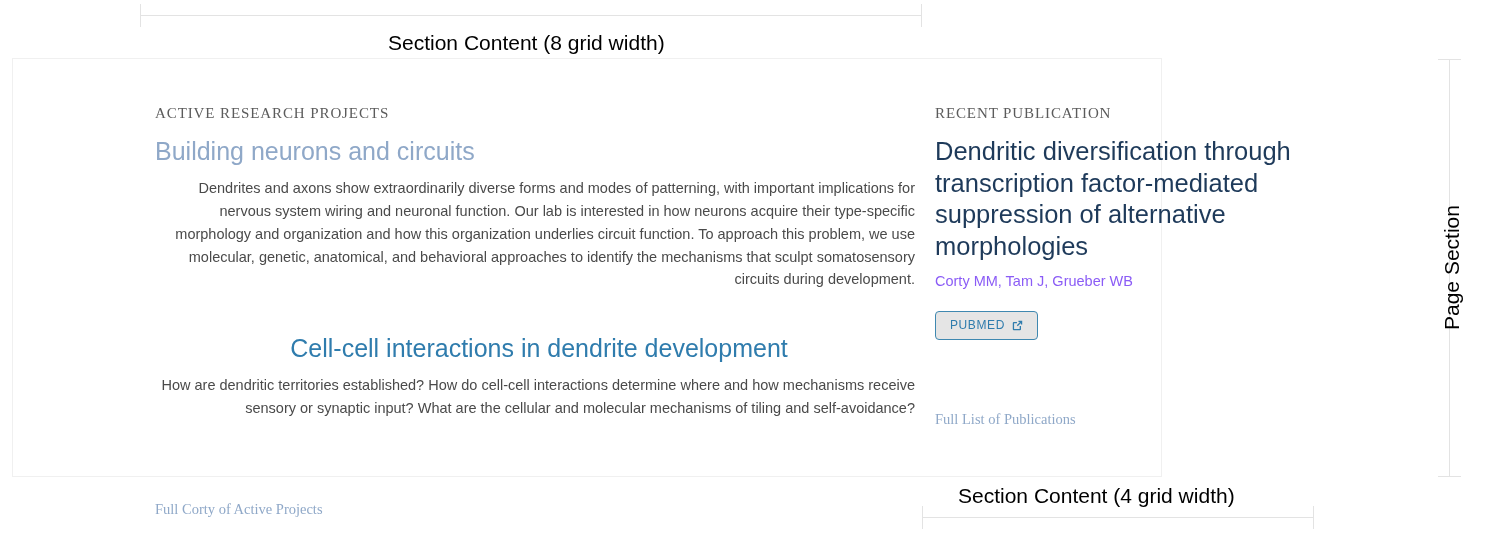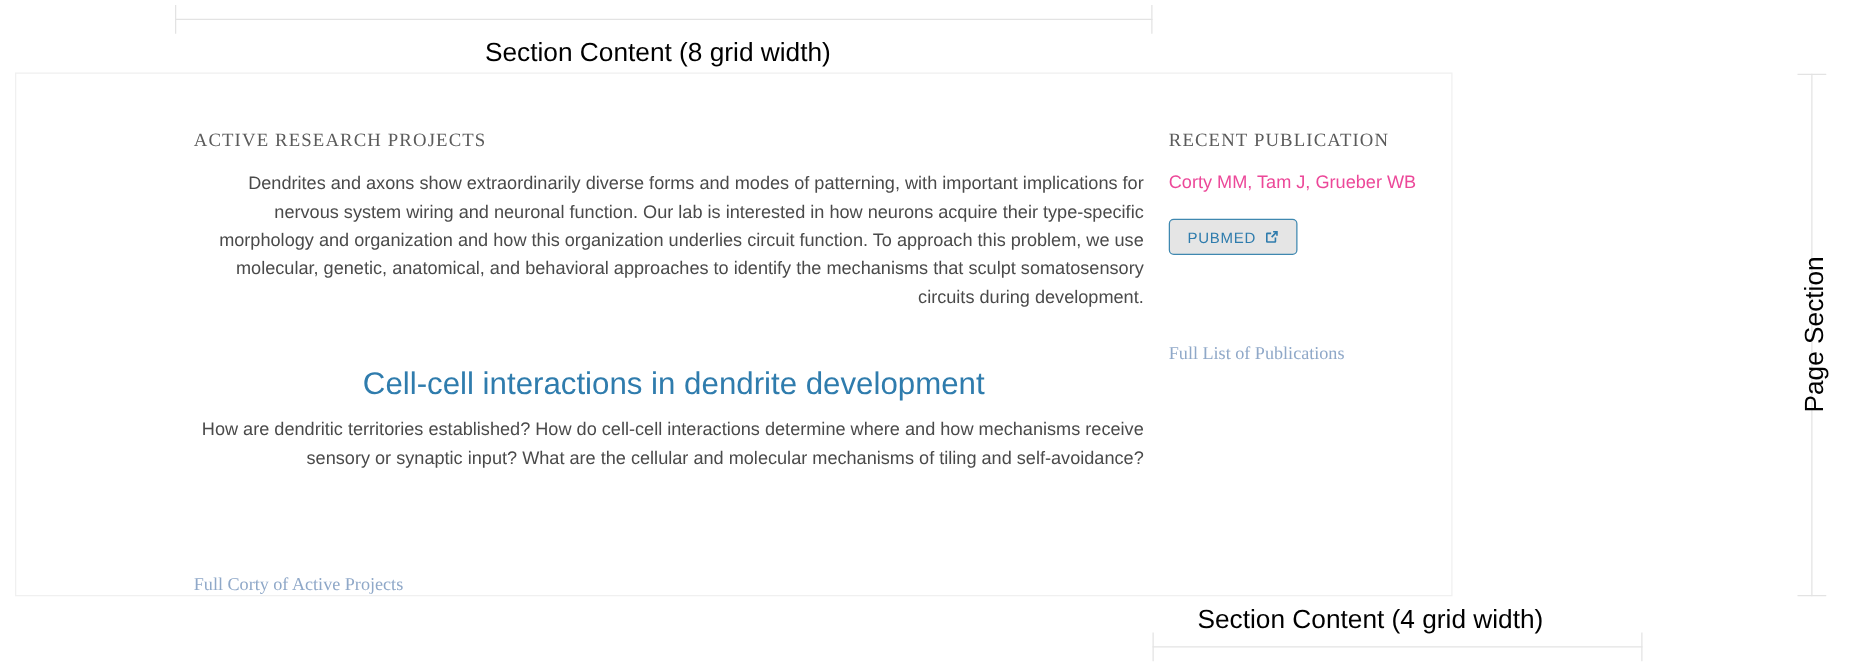"Building neurons and circuits" h2.project-title { html: none -> <h2>Building neurons and circuits</h2> }
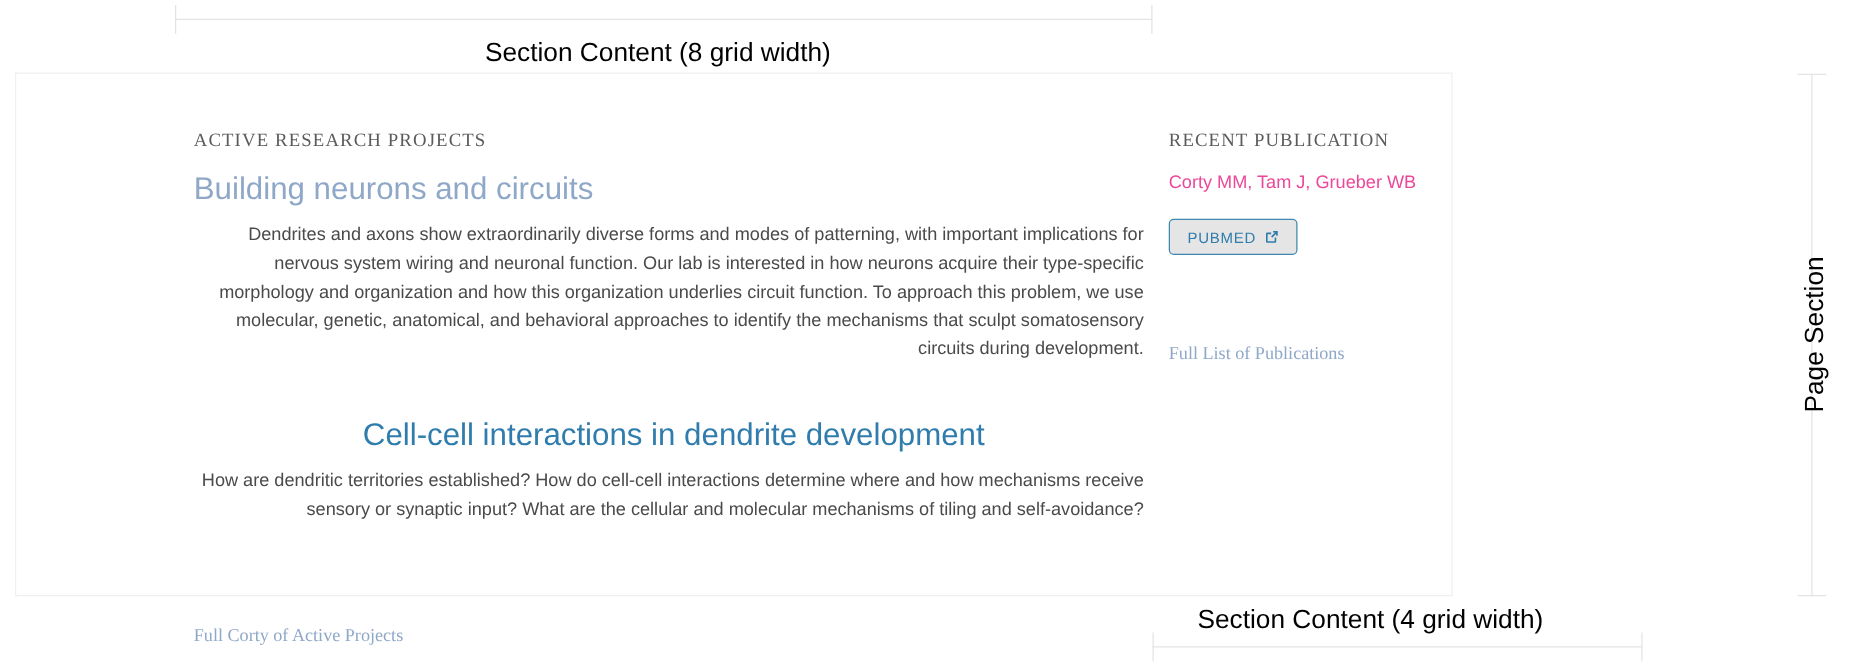"Dendritic diversification through" h2.pub-title { html: none -> <h2>Dendritic diversification through transcription factor-mediated suppression of alternative morphologies</h2> }
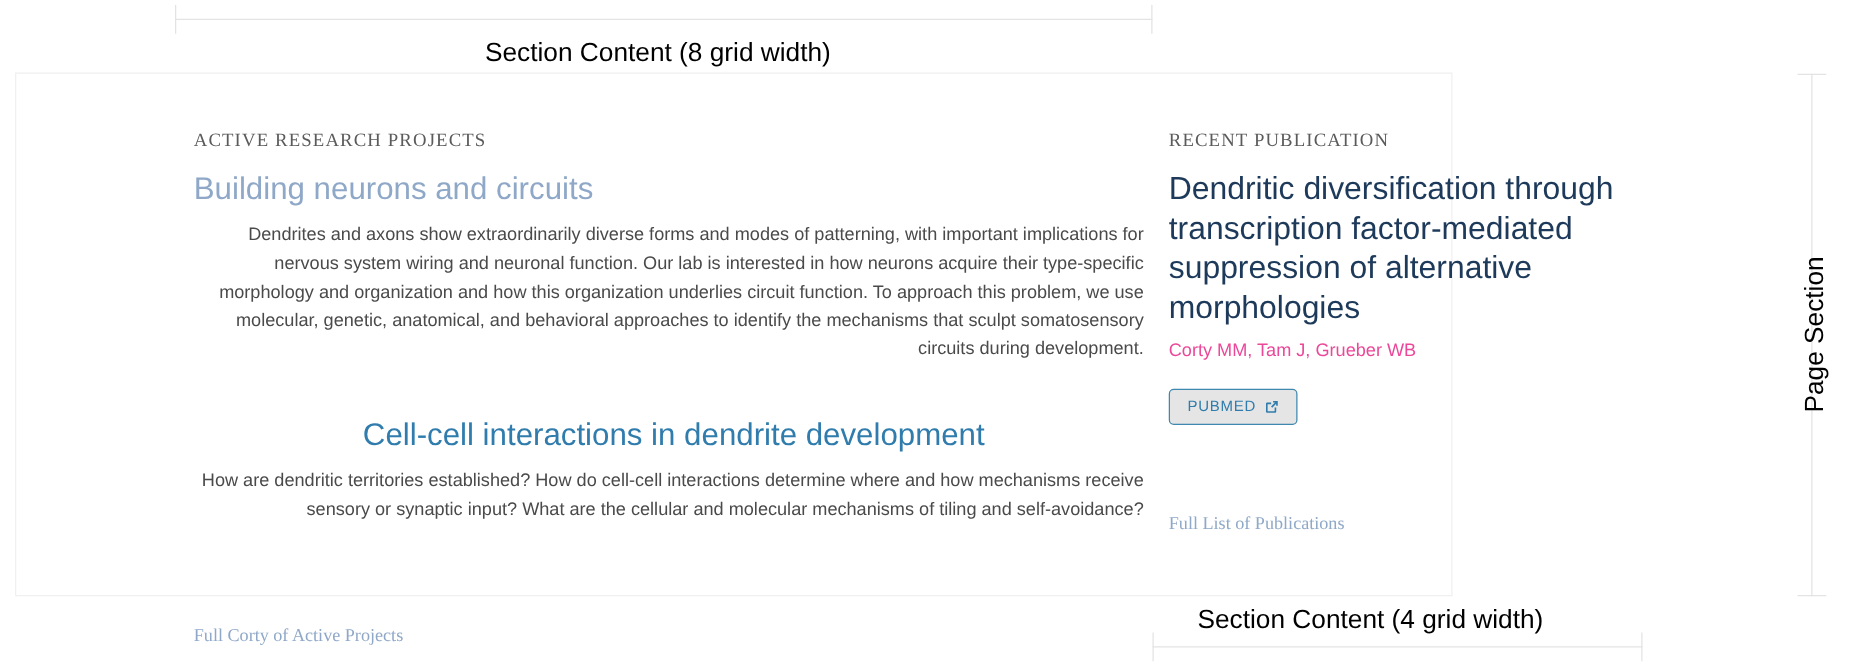"Corty MM, Tam J, Grueber" .pub-authors { color: #ec4899 -> #8b5cf6 }
